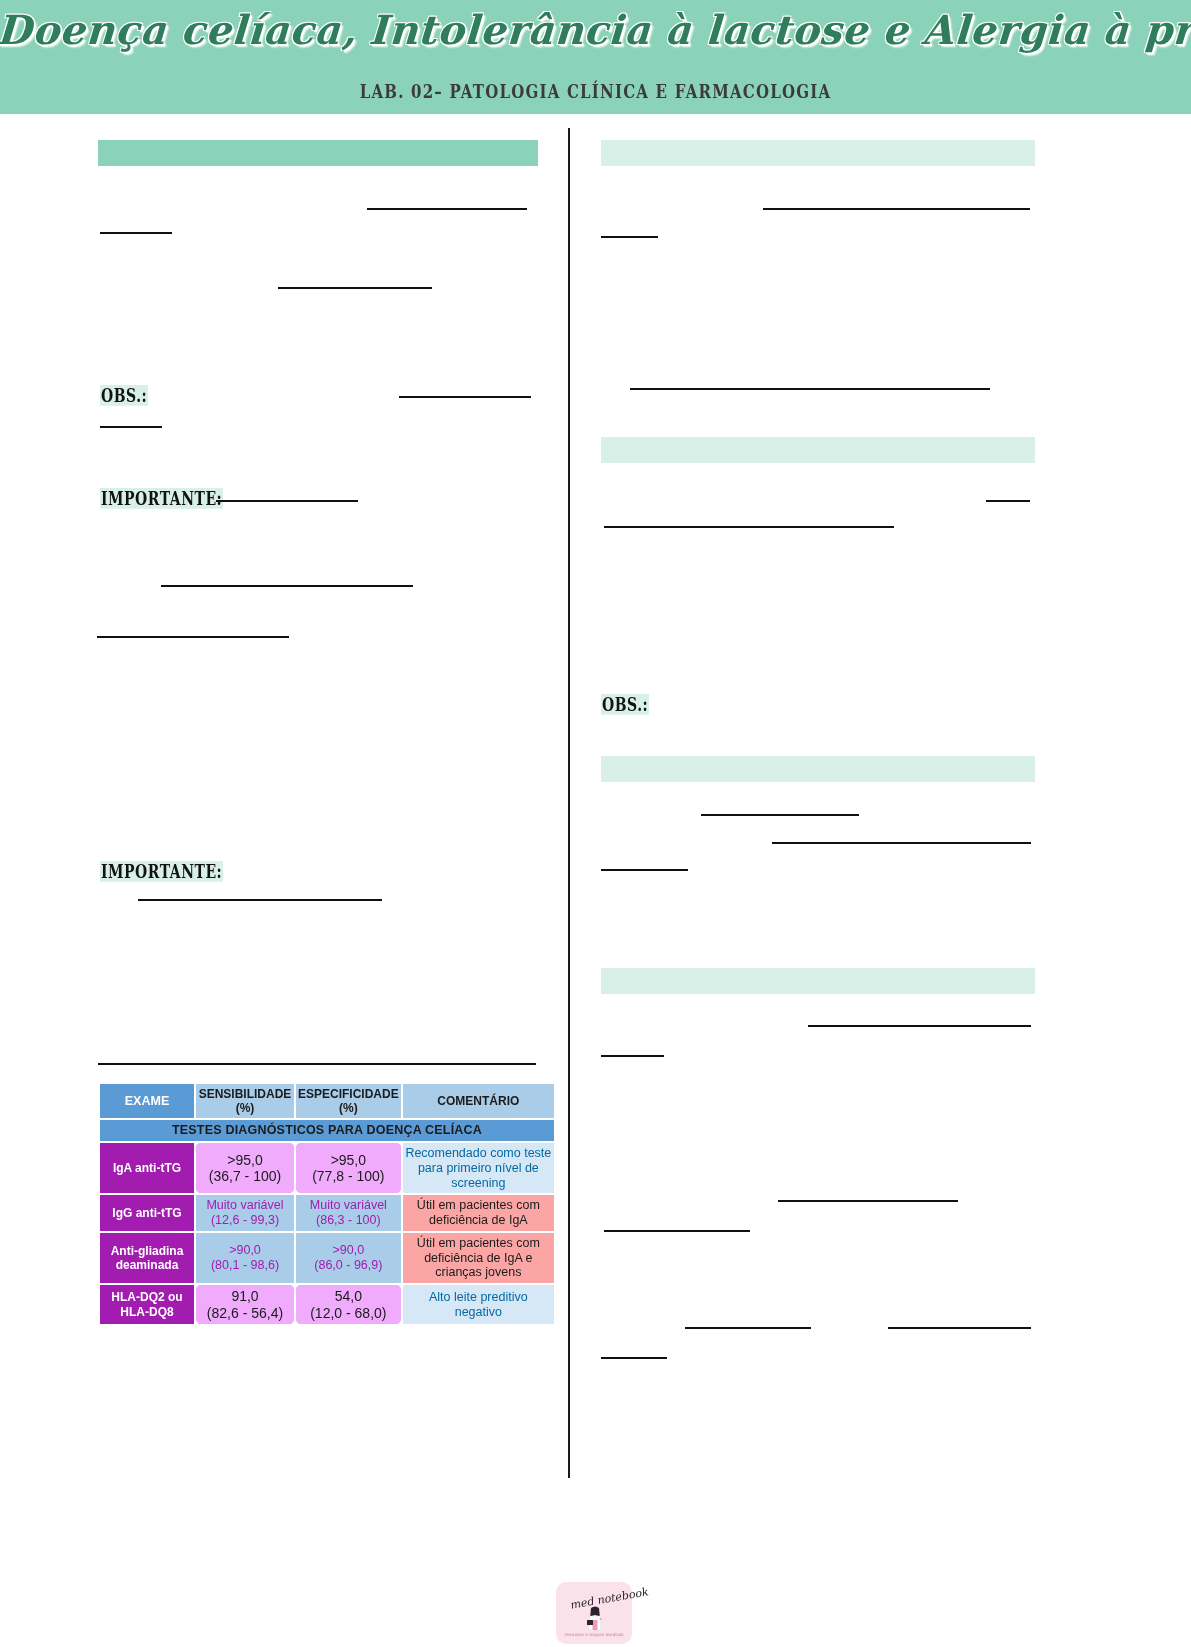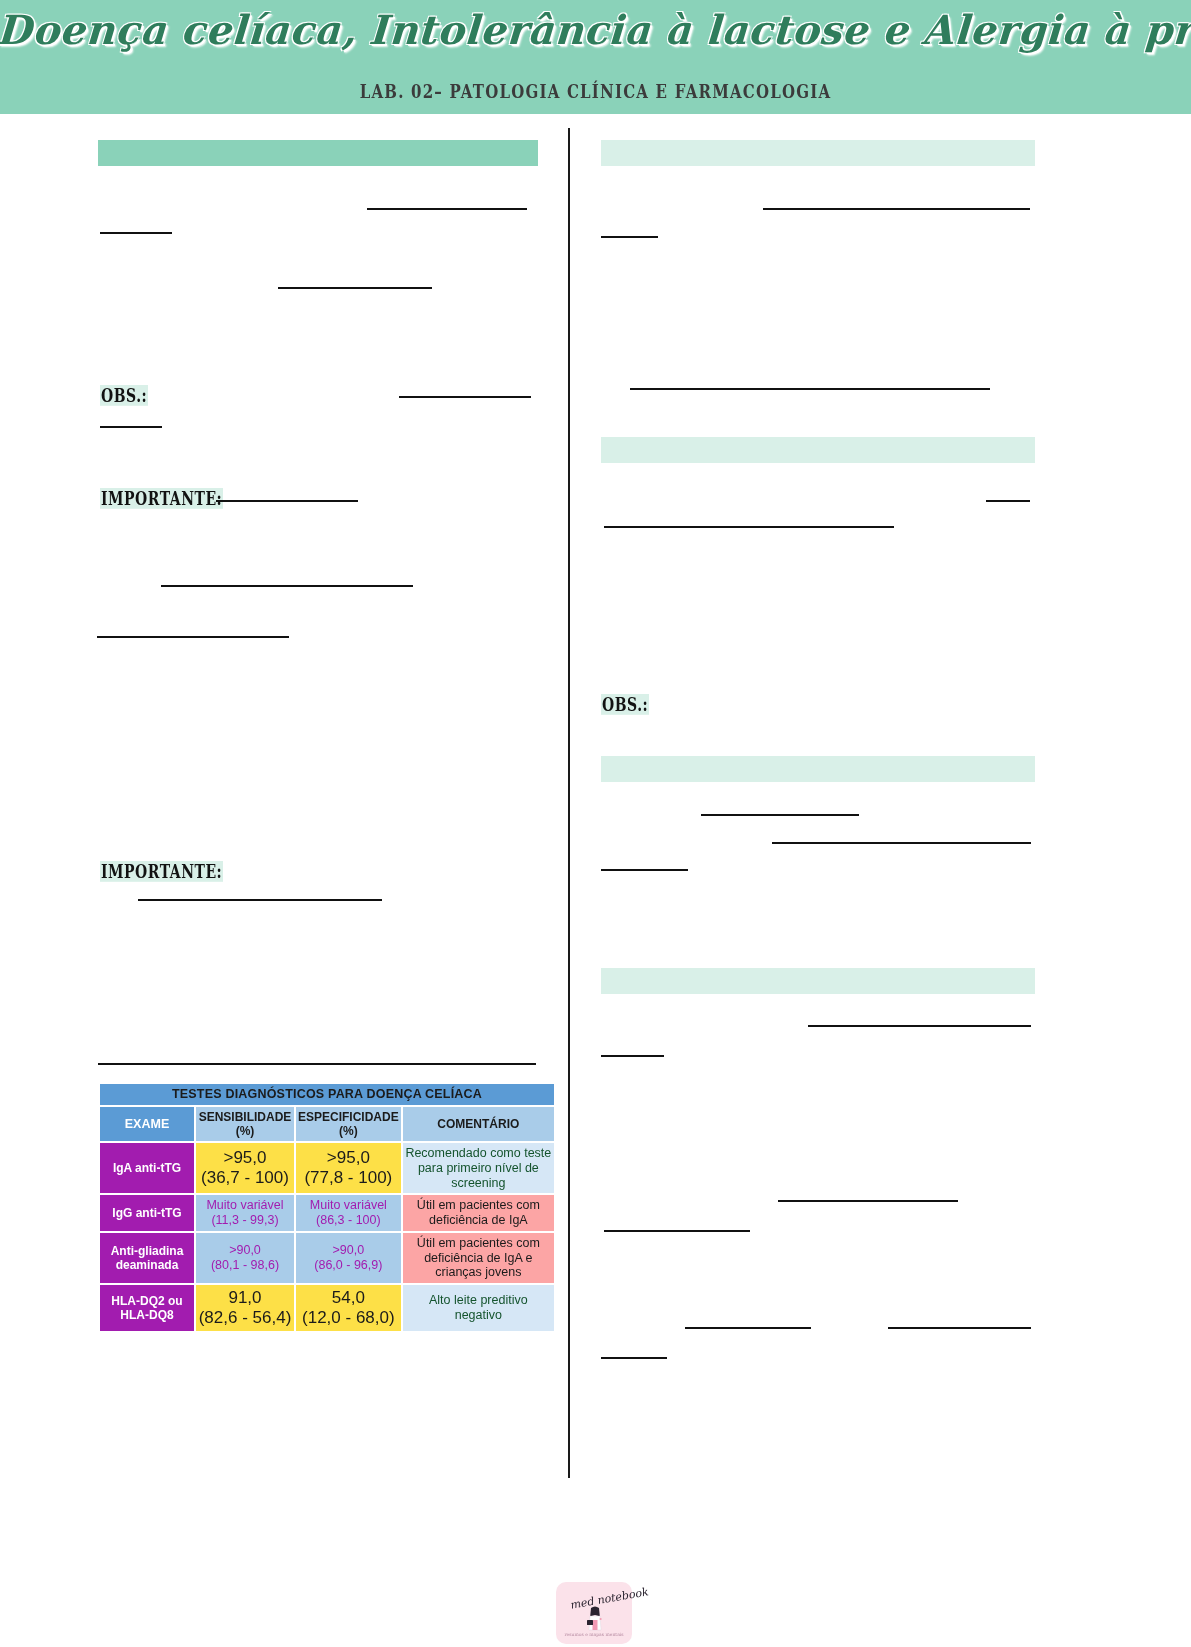"TESTES DIAGNÓSTICOS PARA DOENÇA CELÍACA" tr { order: before "EXAME" -> after "EXAME" }
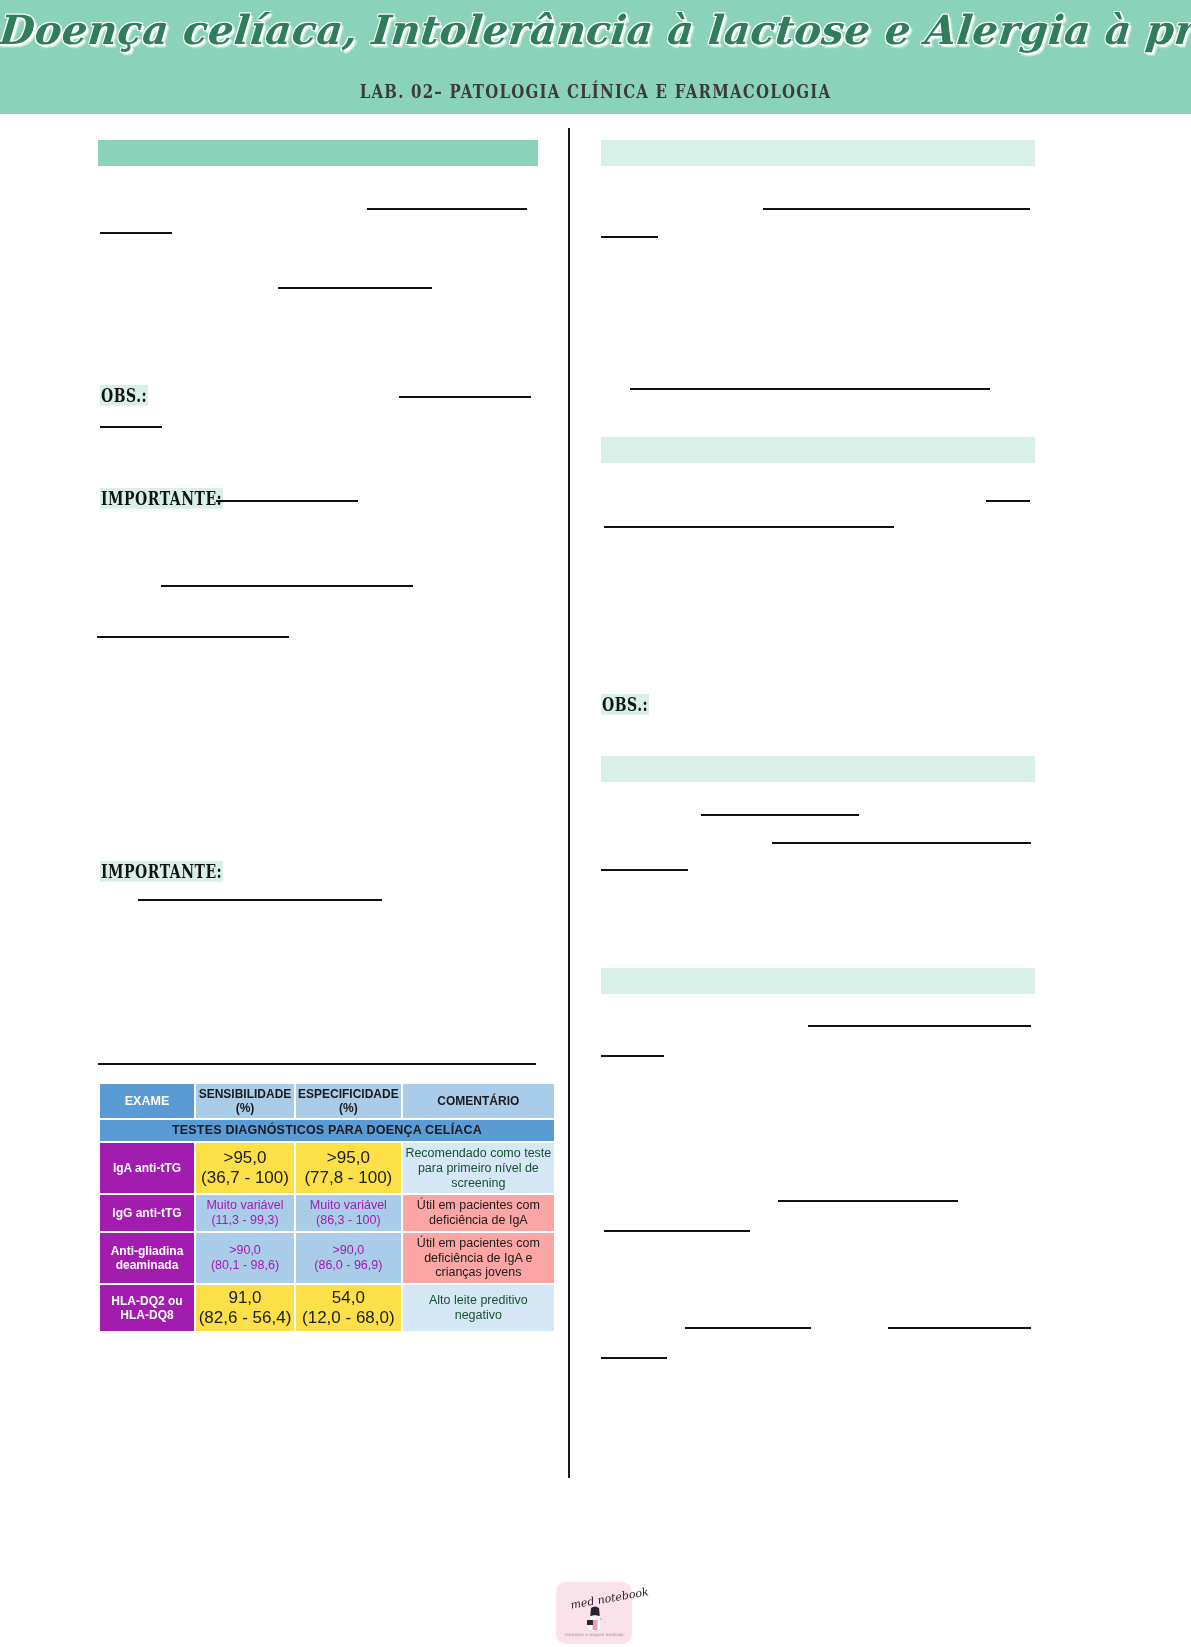">95,0" .t-val-light { background: #fde047 -> #f0abfc; border-radius: none -> 8px; font-size: 17px -> 14px }
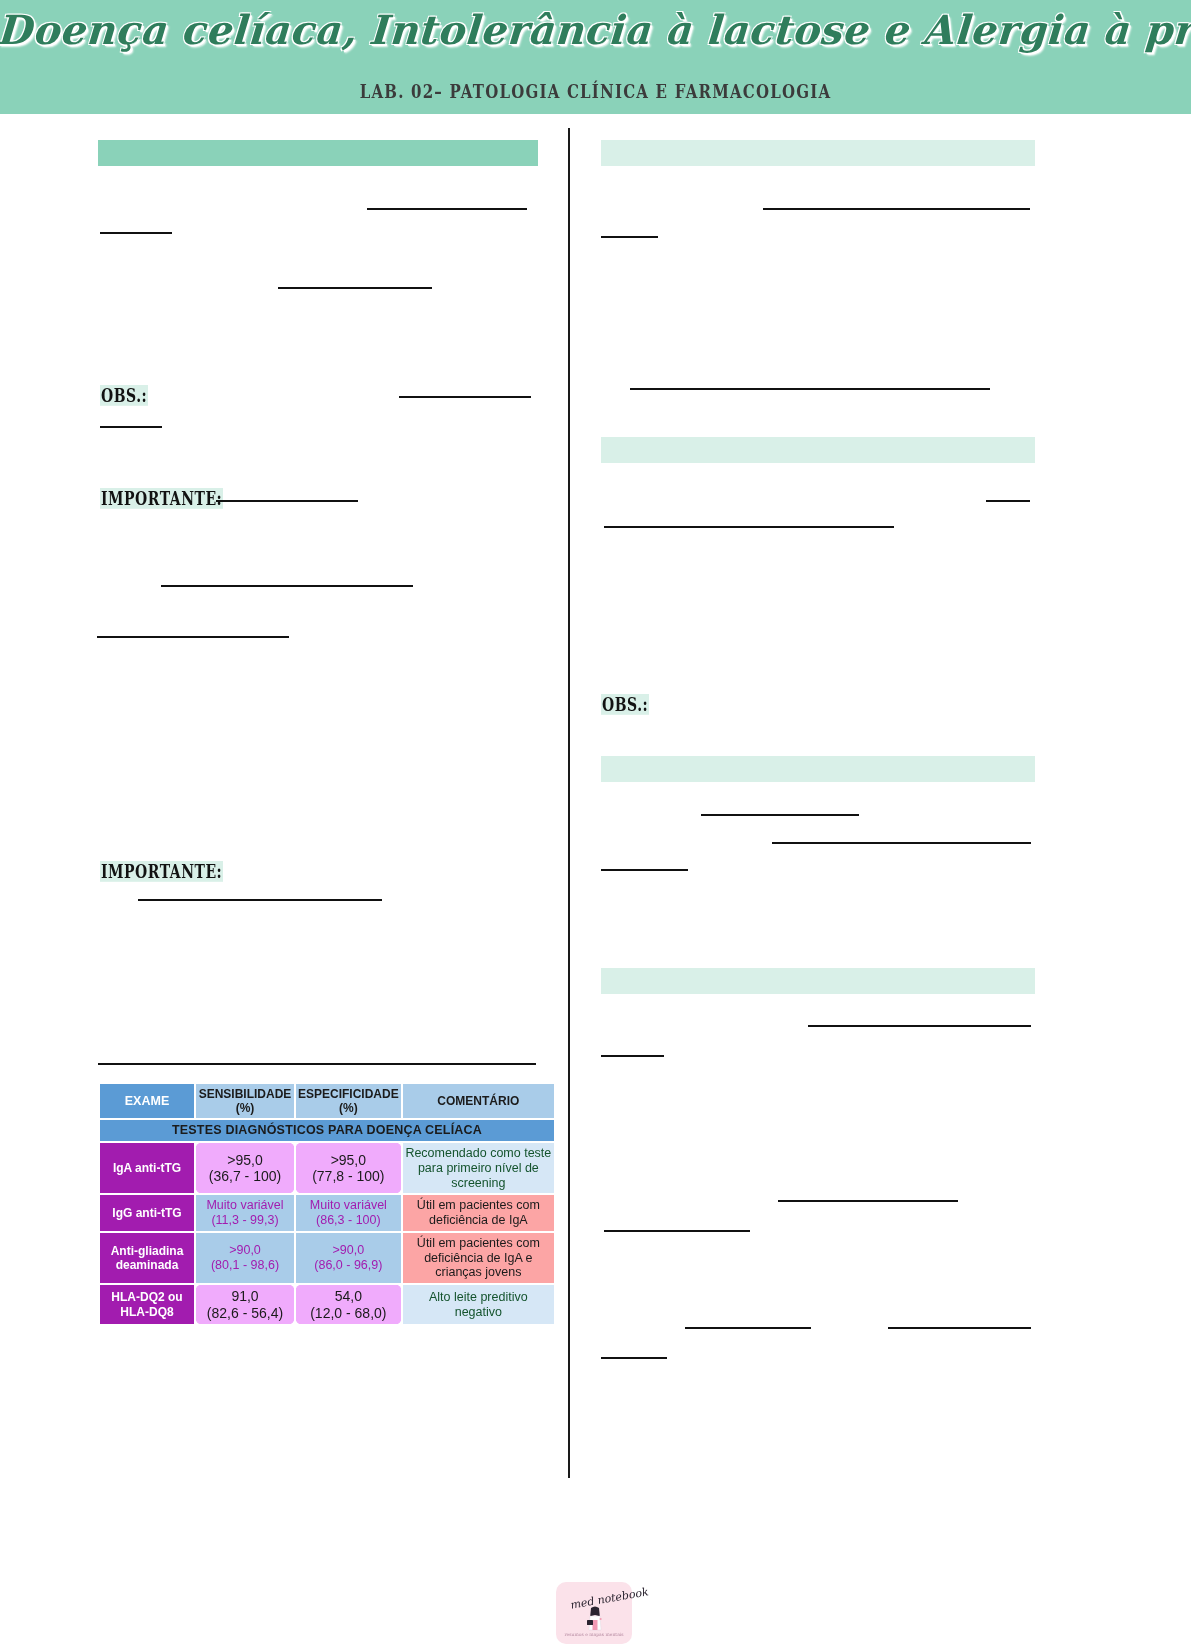"Recomendado como teste para primeiro" .t-com-light { color: #14532d -> #0369a1 }
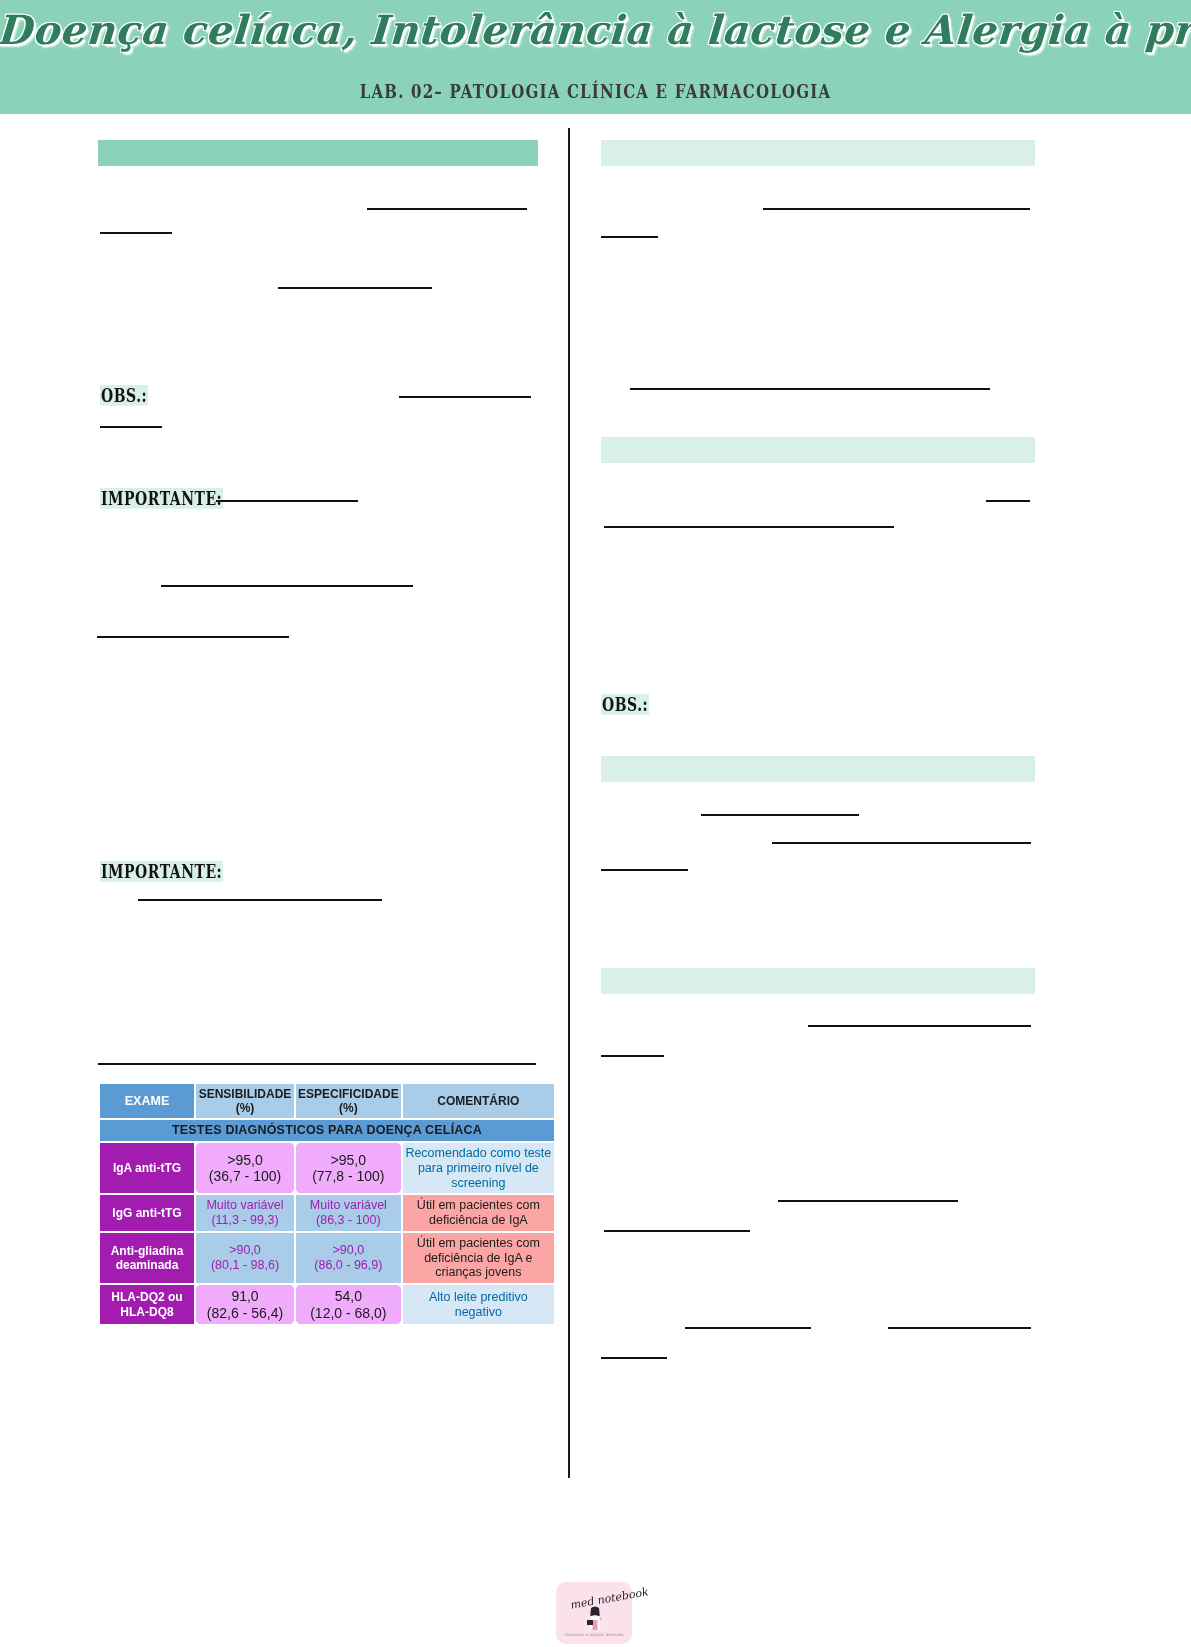"(11,3 - 99,3)" div { text: 11,3 -> 12,6 }
